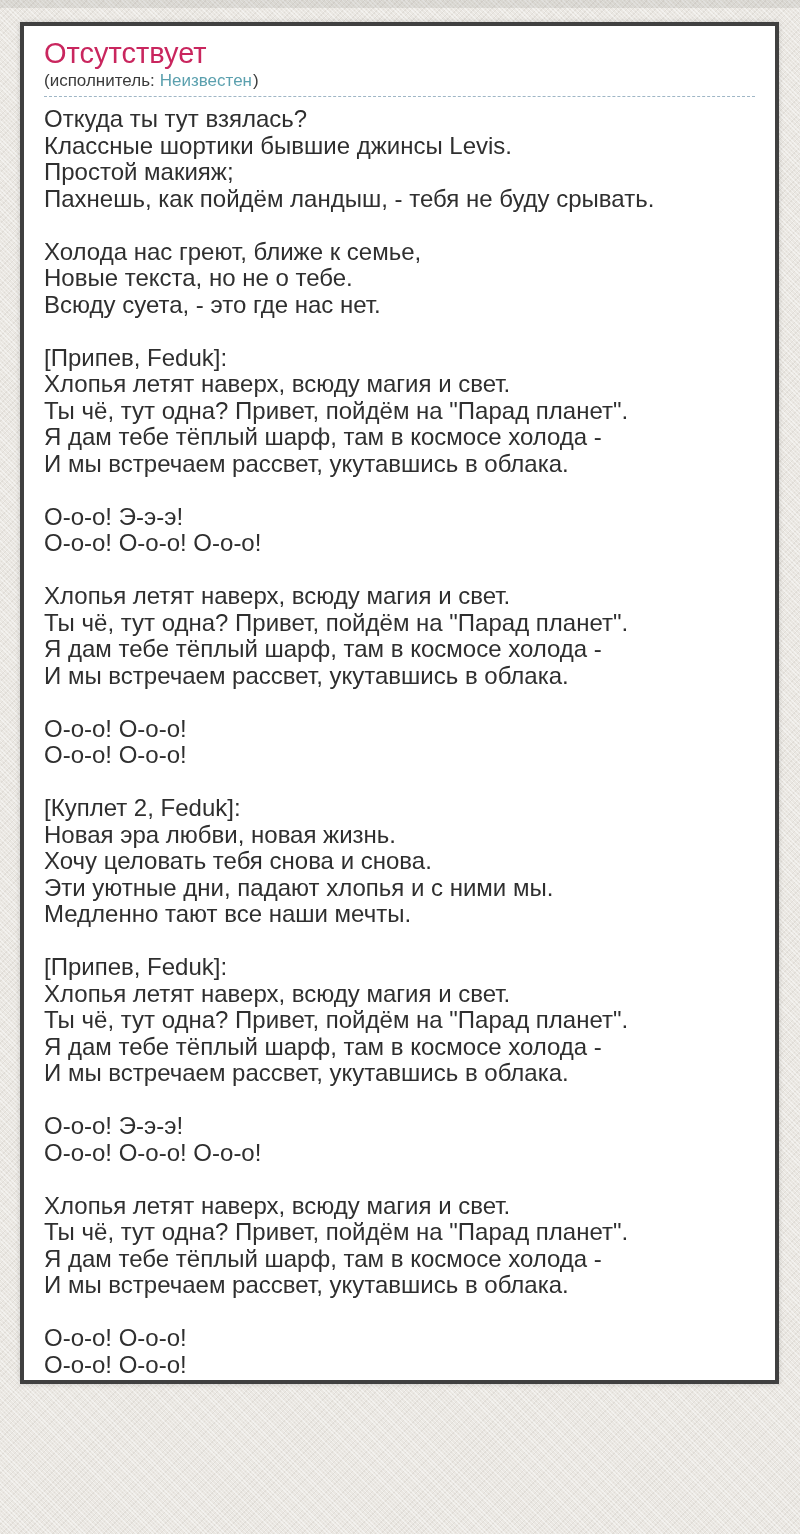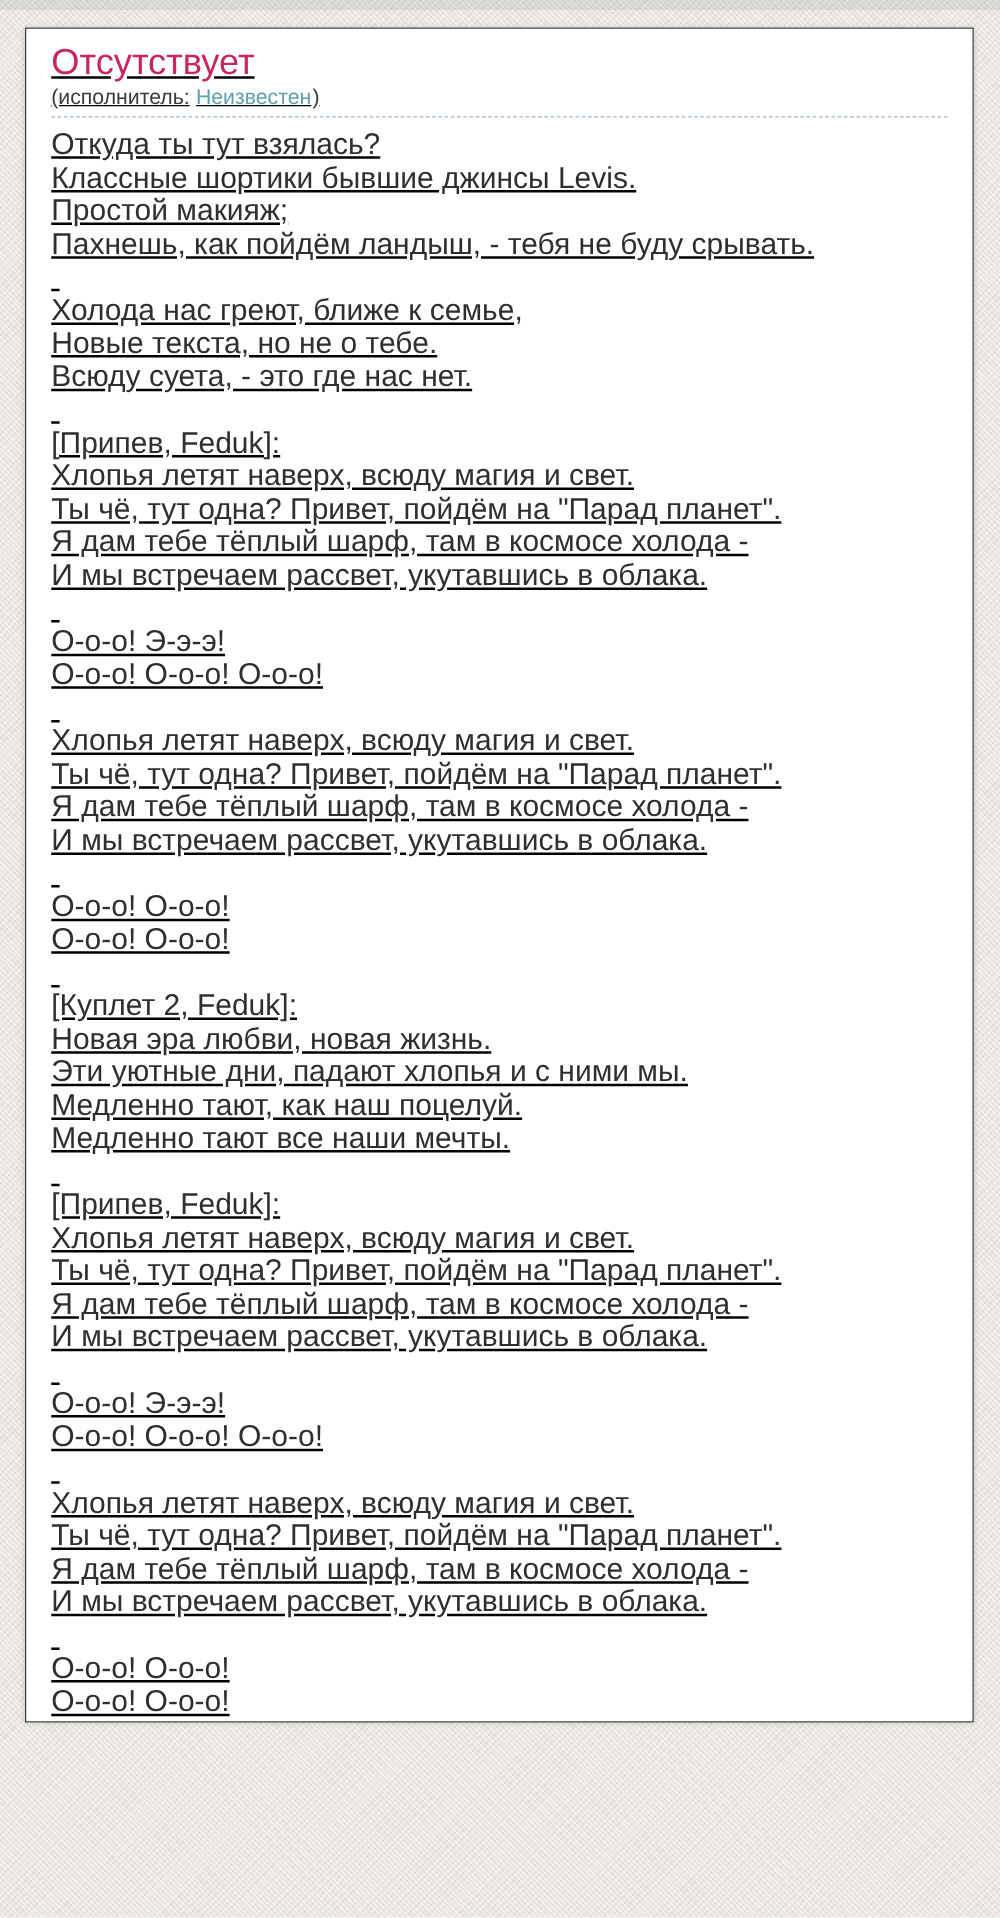"Отсутствует" .card { border: 1px solid #404040 -> 4px solid #404040; text-decoration: underline -> none }
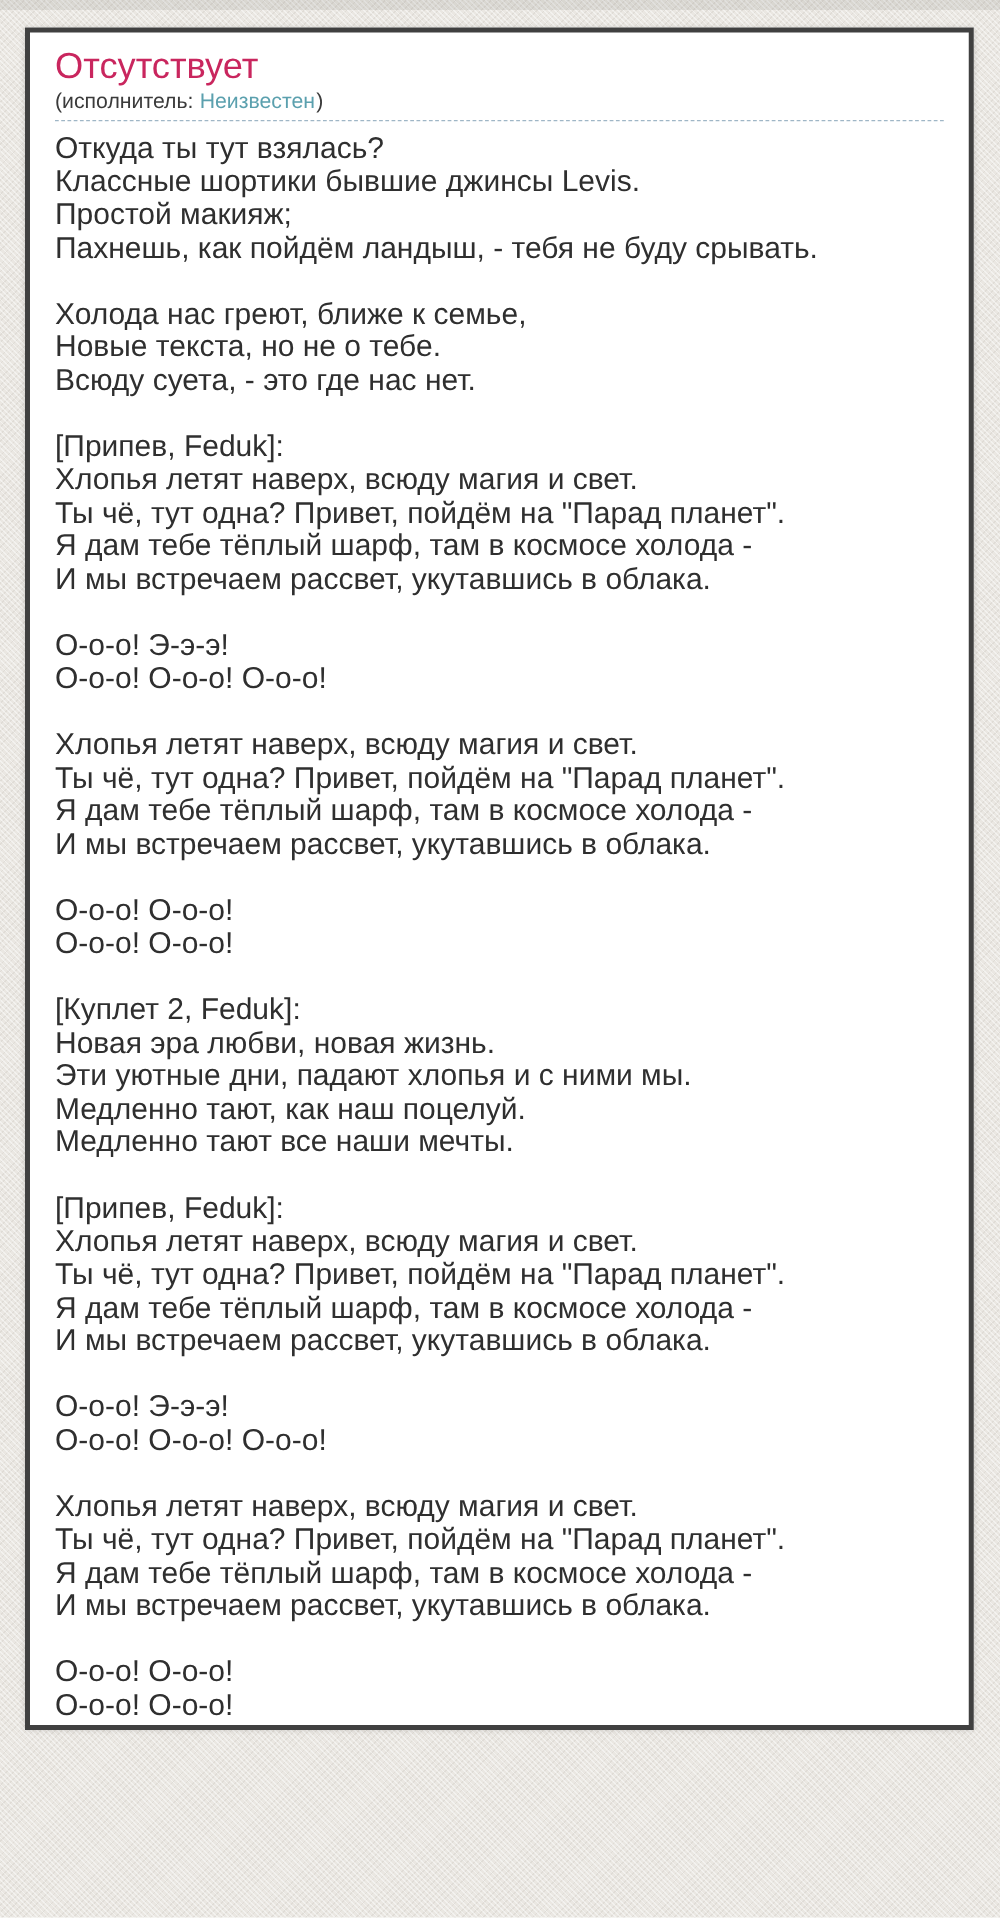"Хочу целовать тебя снова и" div.line { html: none -> <div>Хочу целовать тебя снова и снова.</div> }
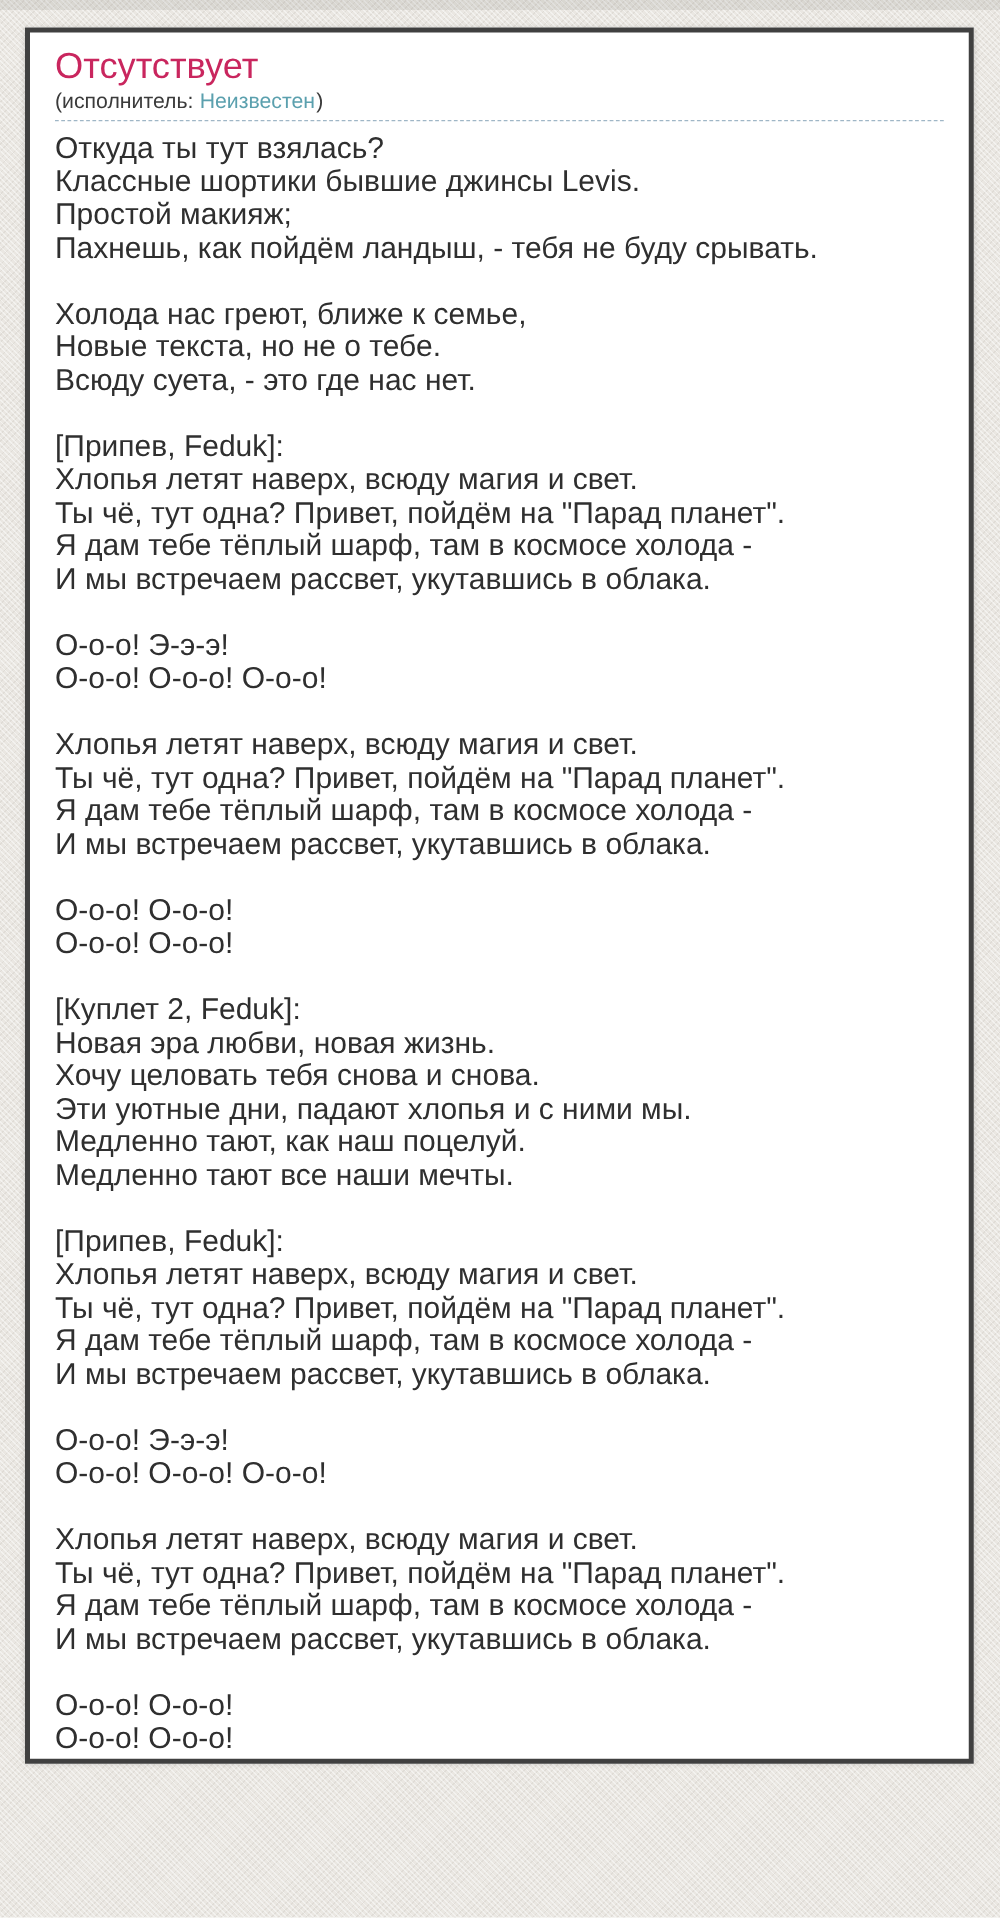"Медленно тают, как наш поцелуй." div.line { html: <div>Медленно тают, как наш поцелуй.</div> -> none }
